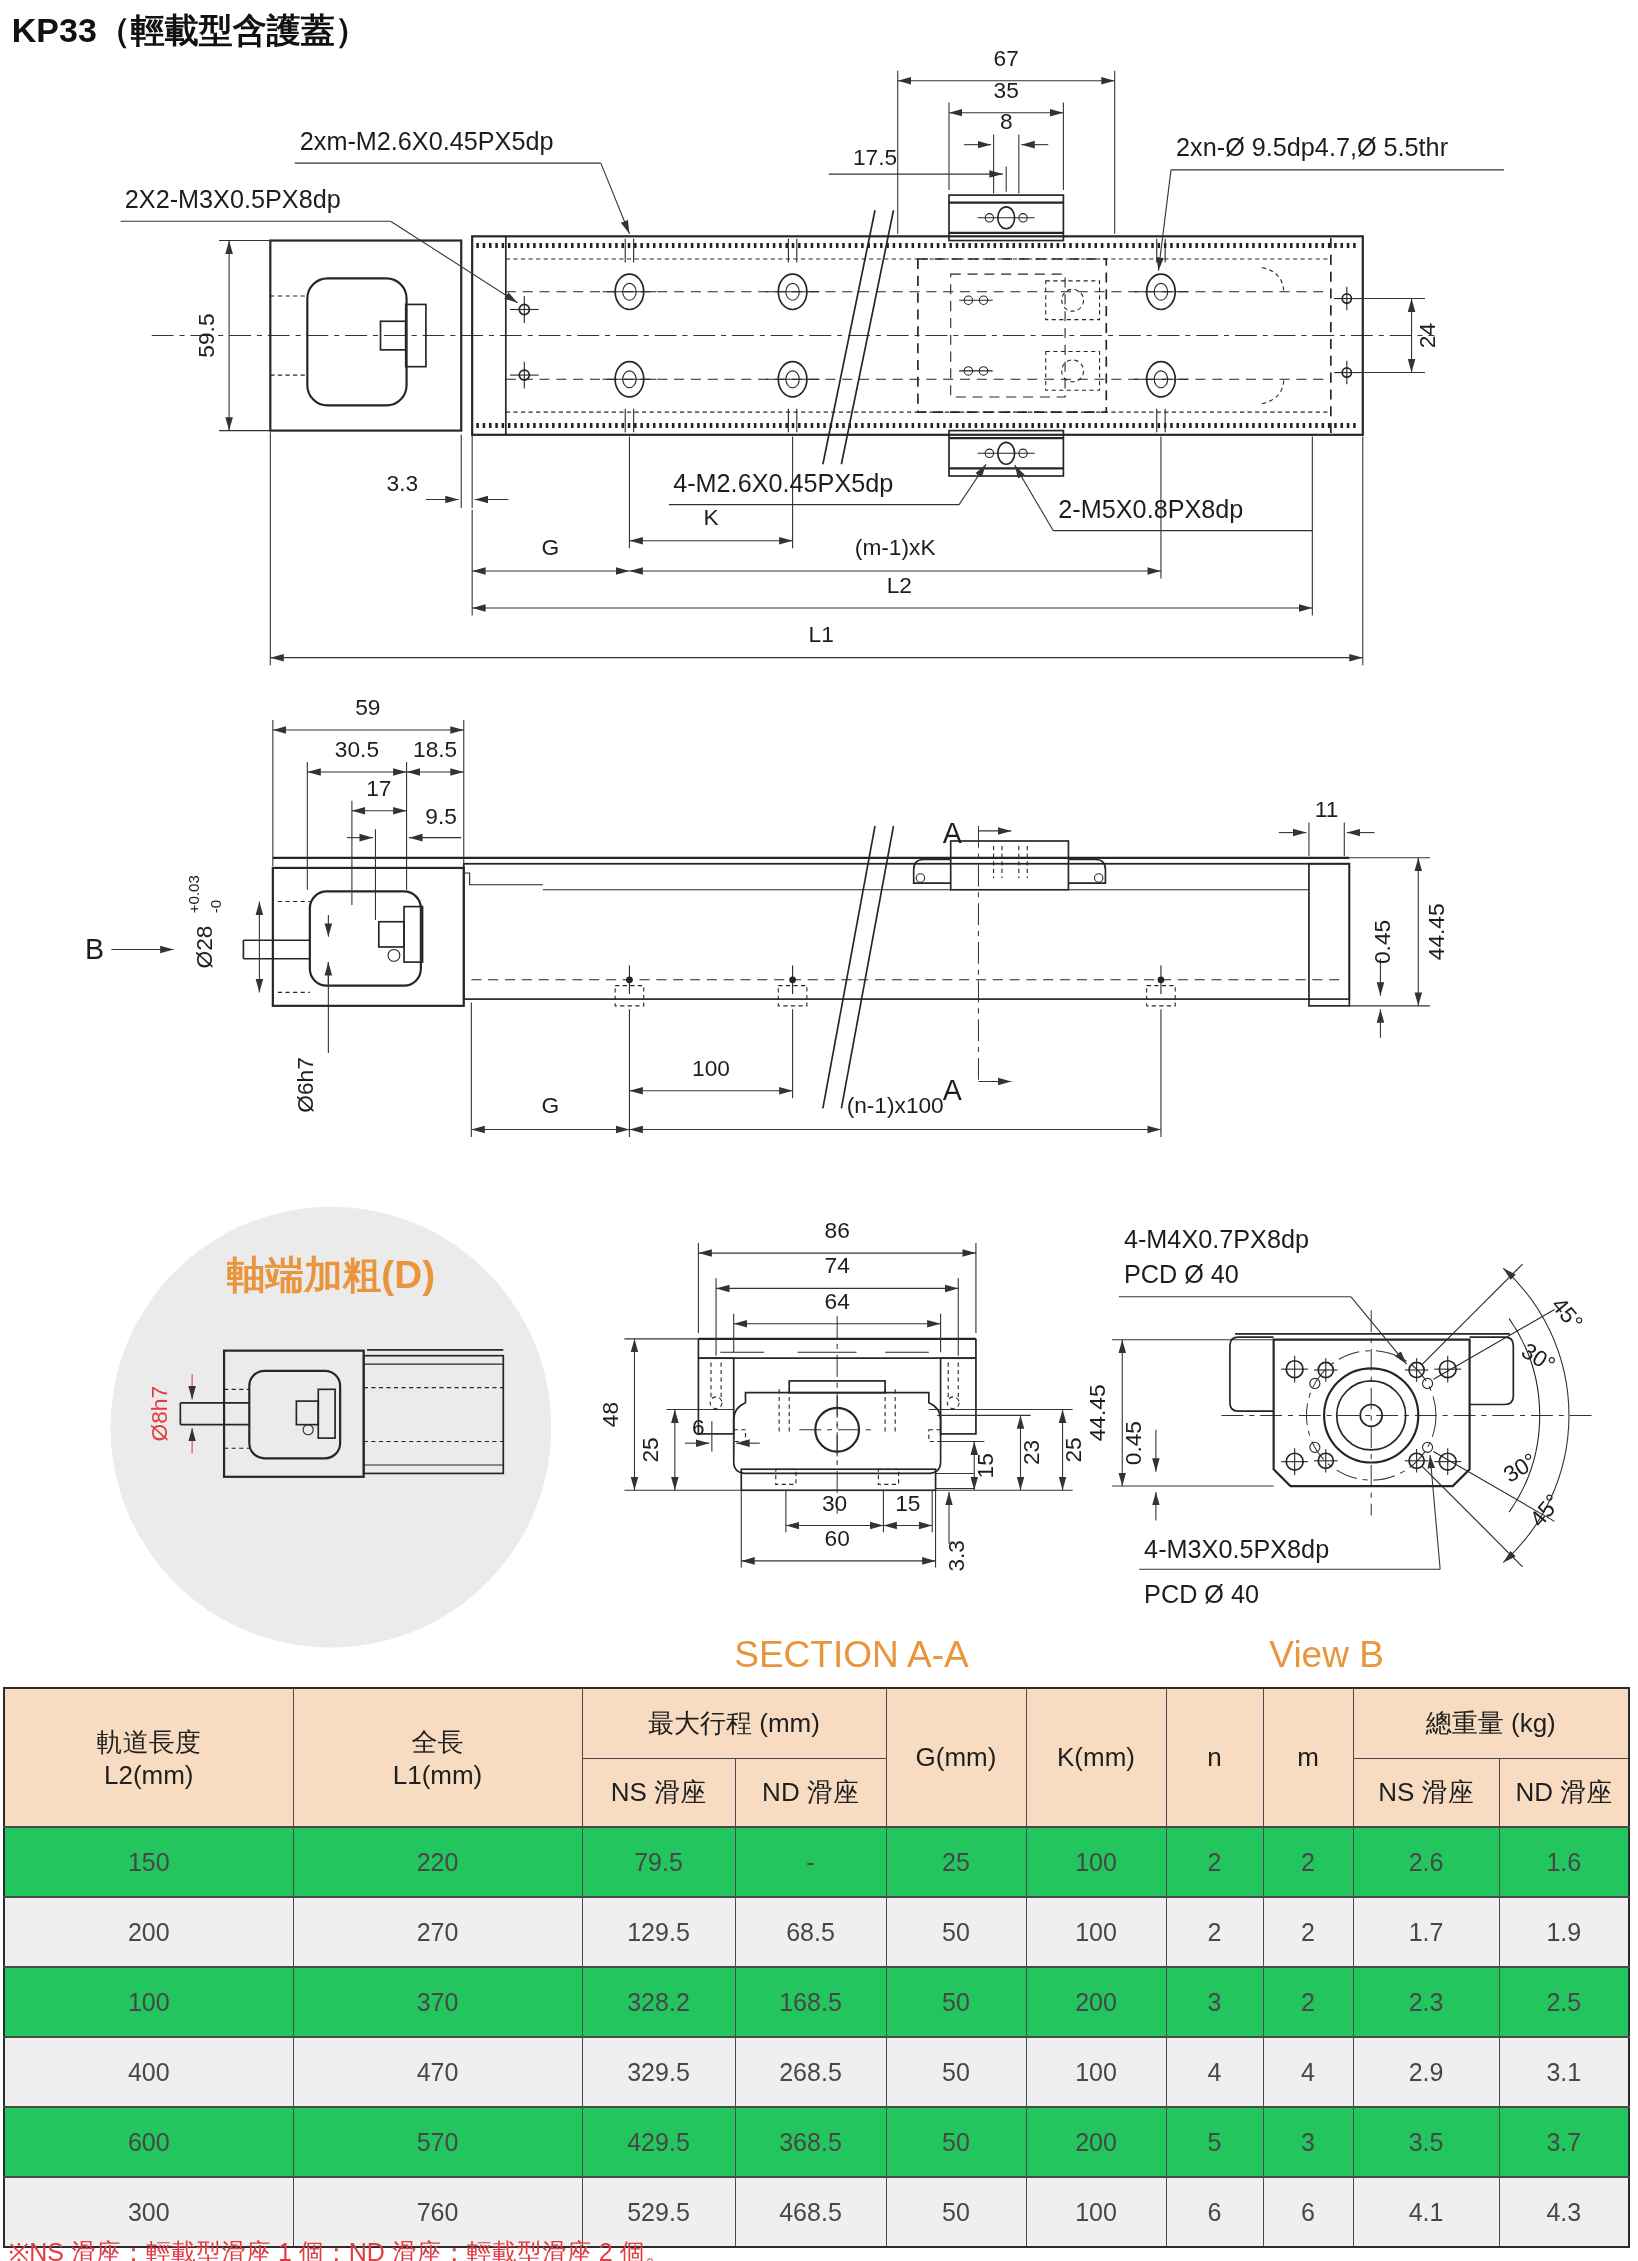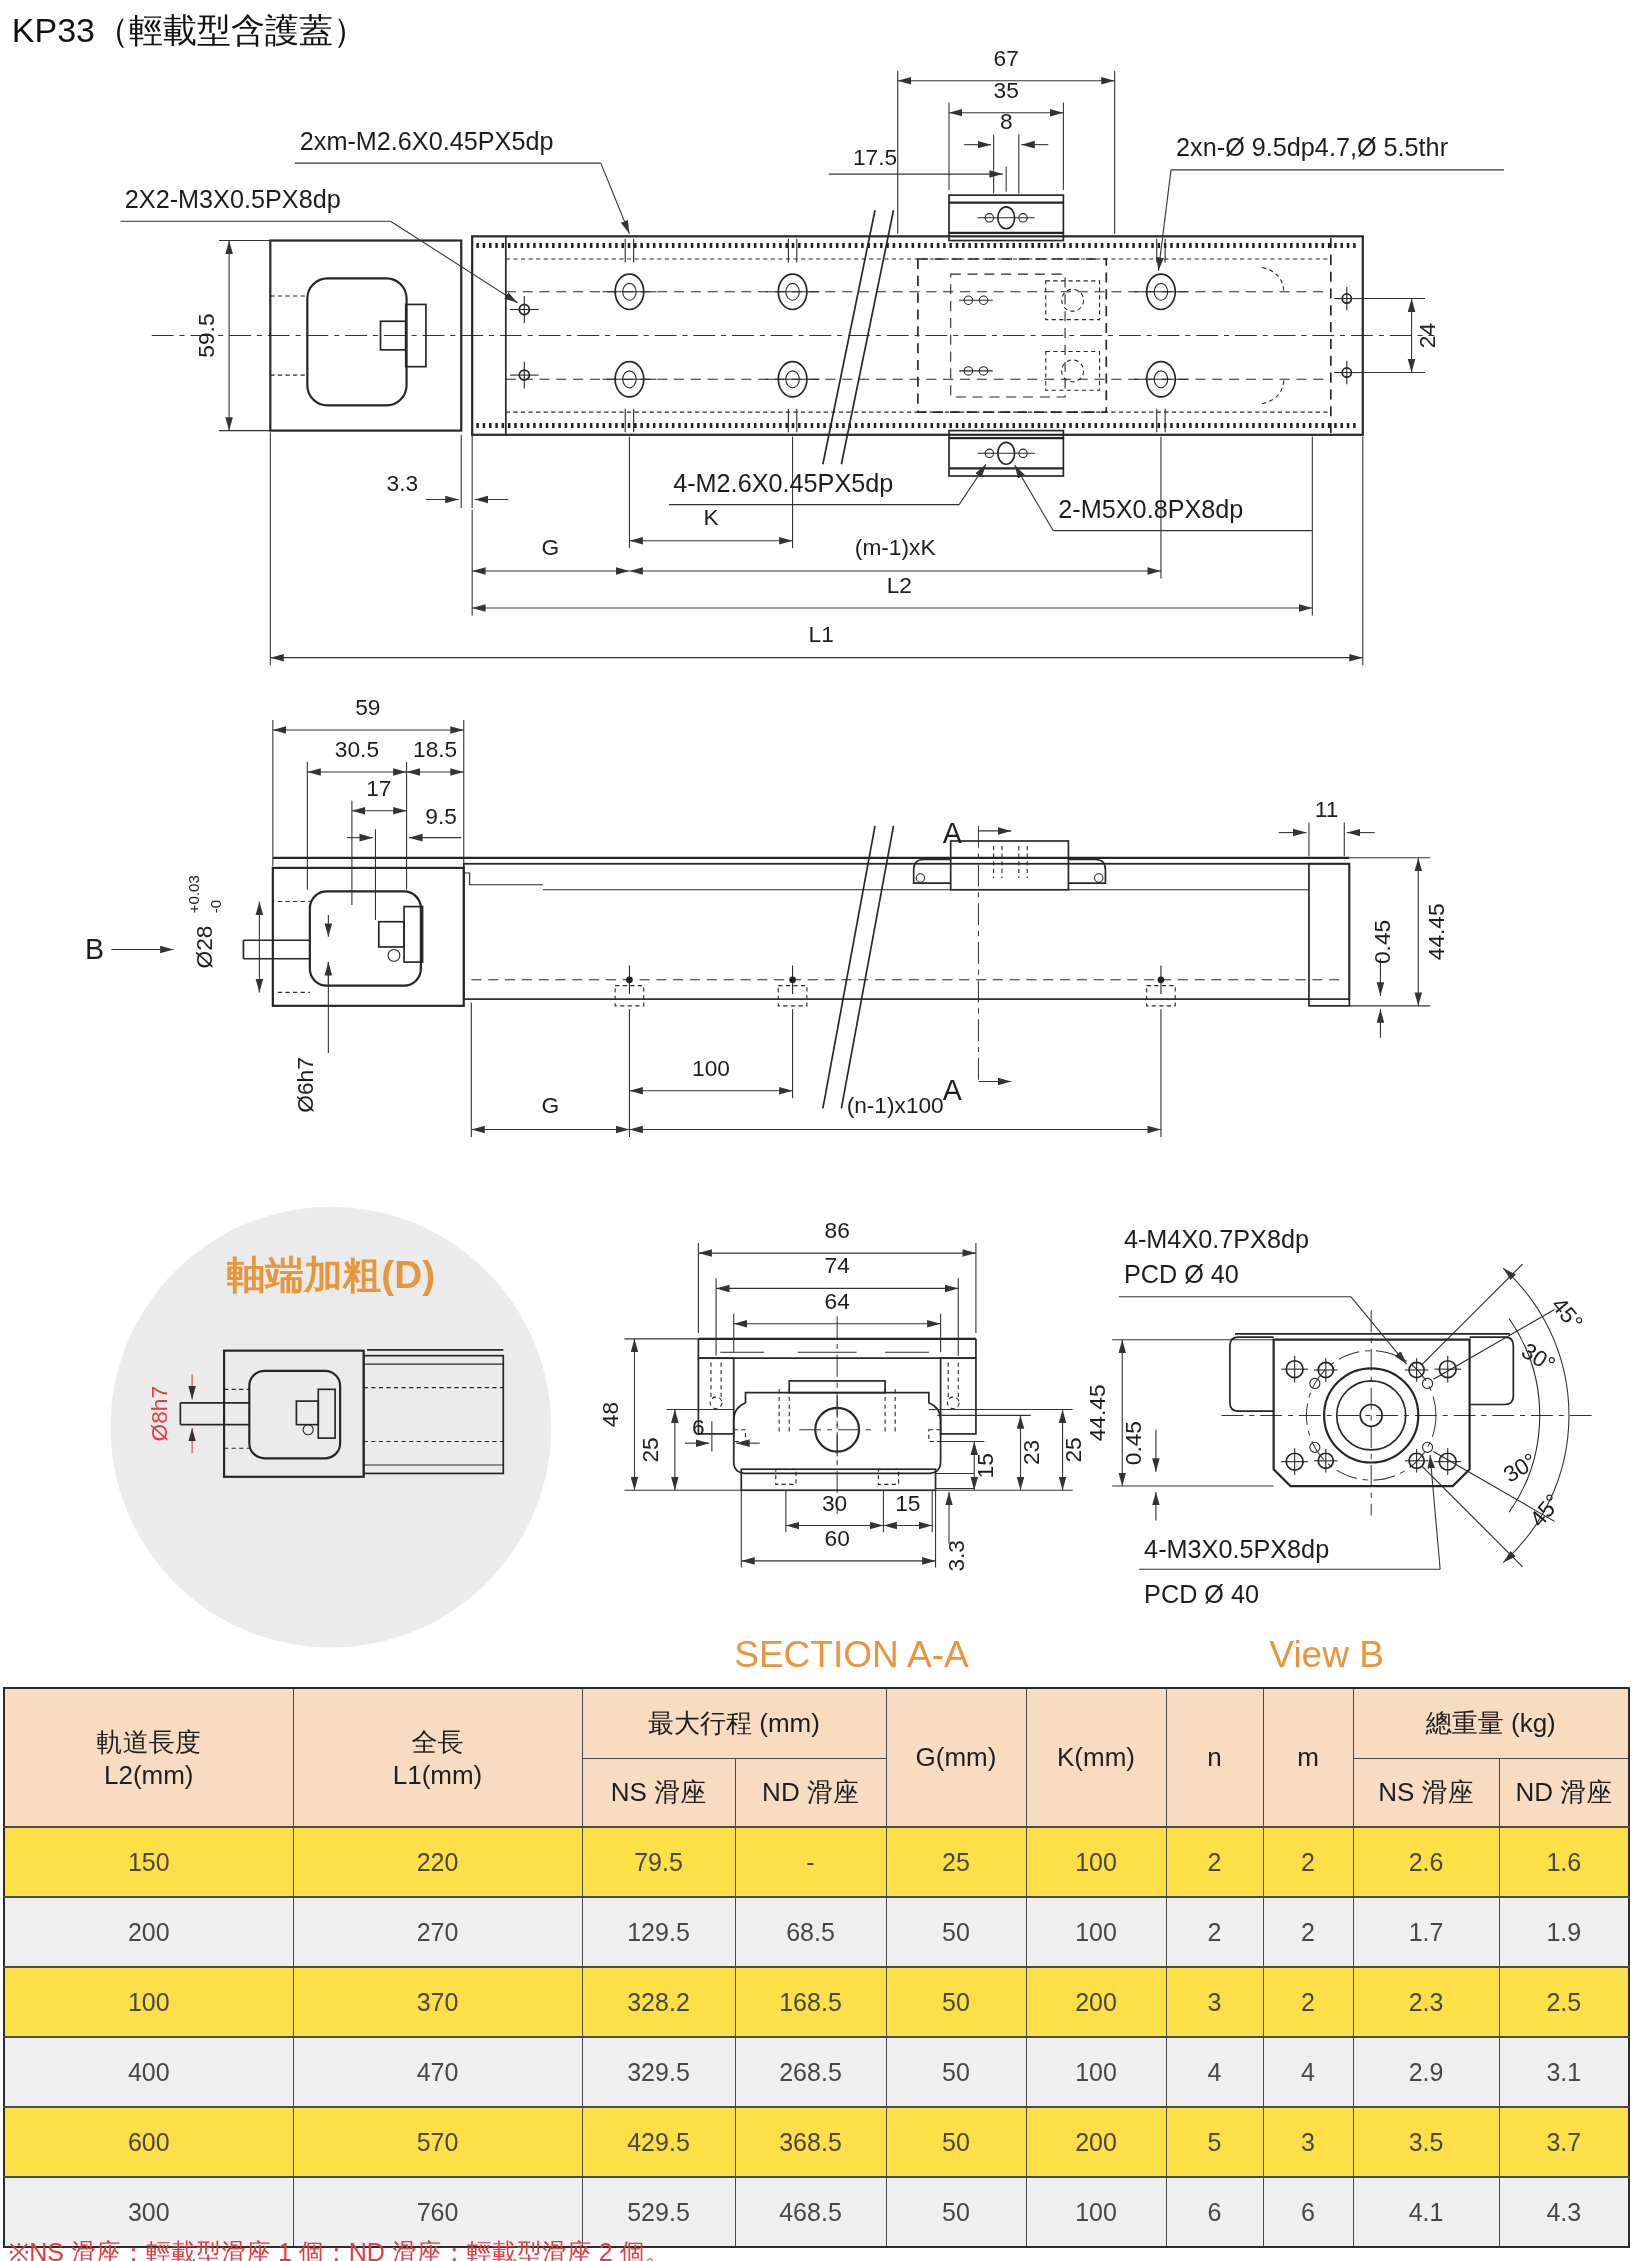"KP33（輕載型含護蓋）" .title { font-weight: normal -> bold }
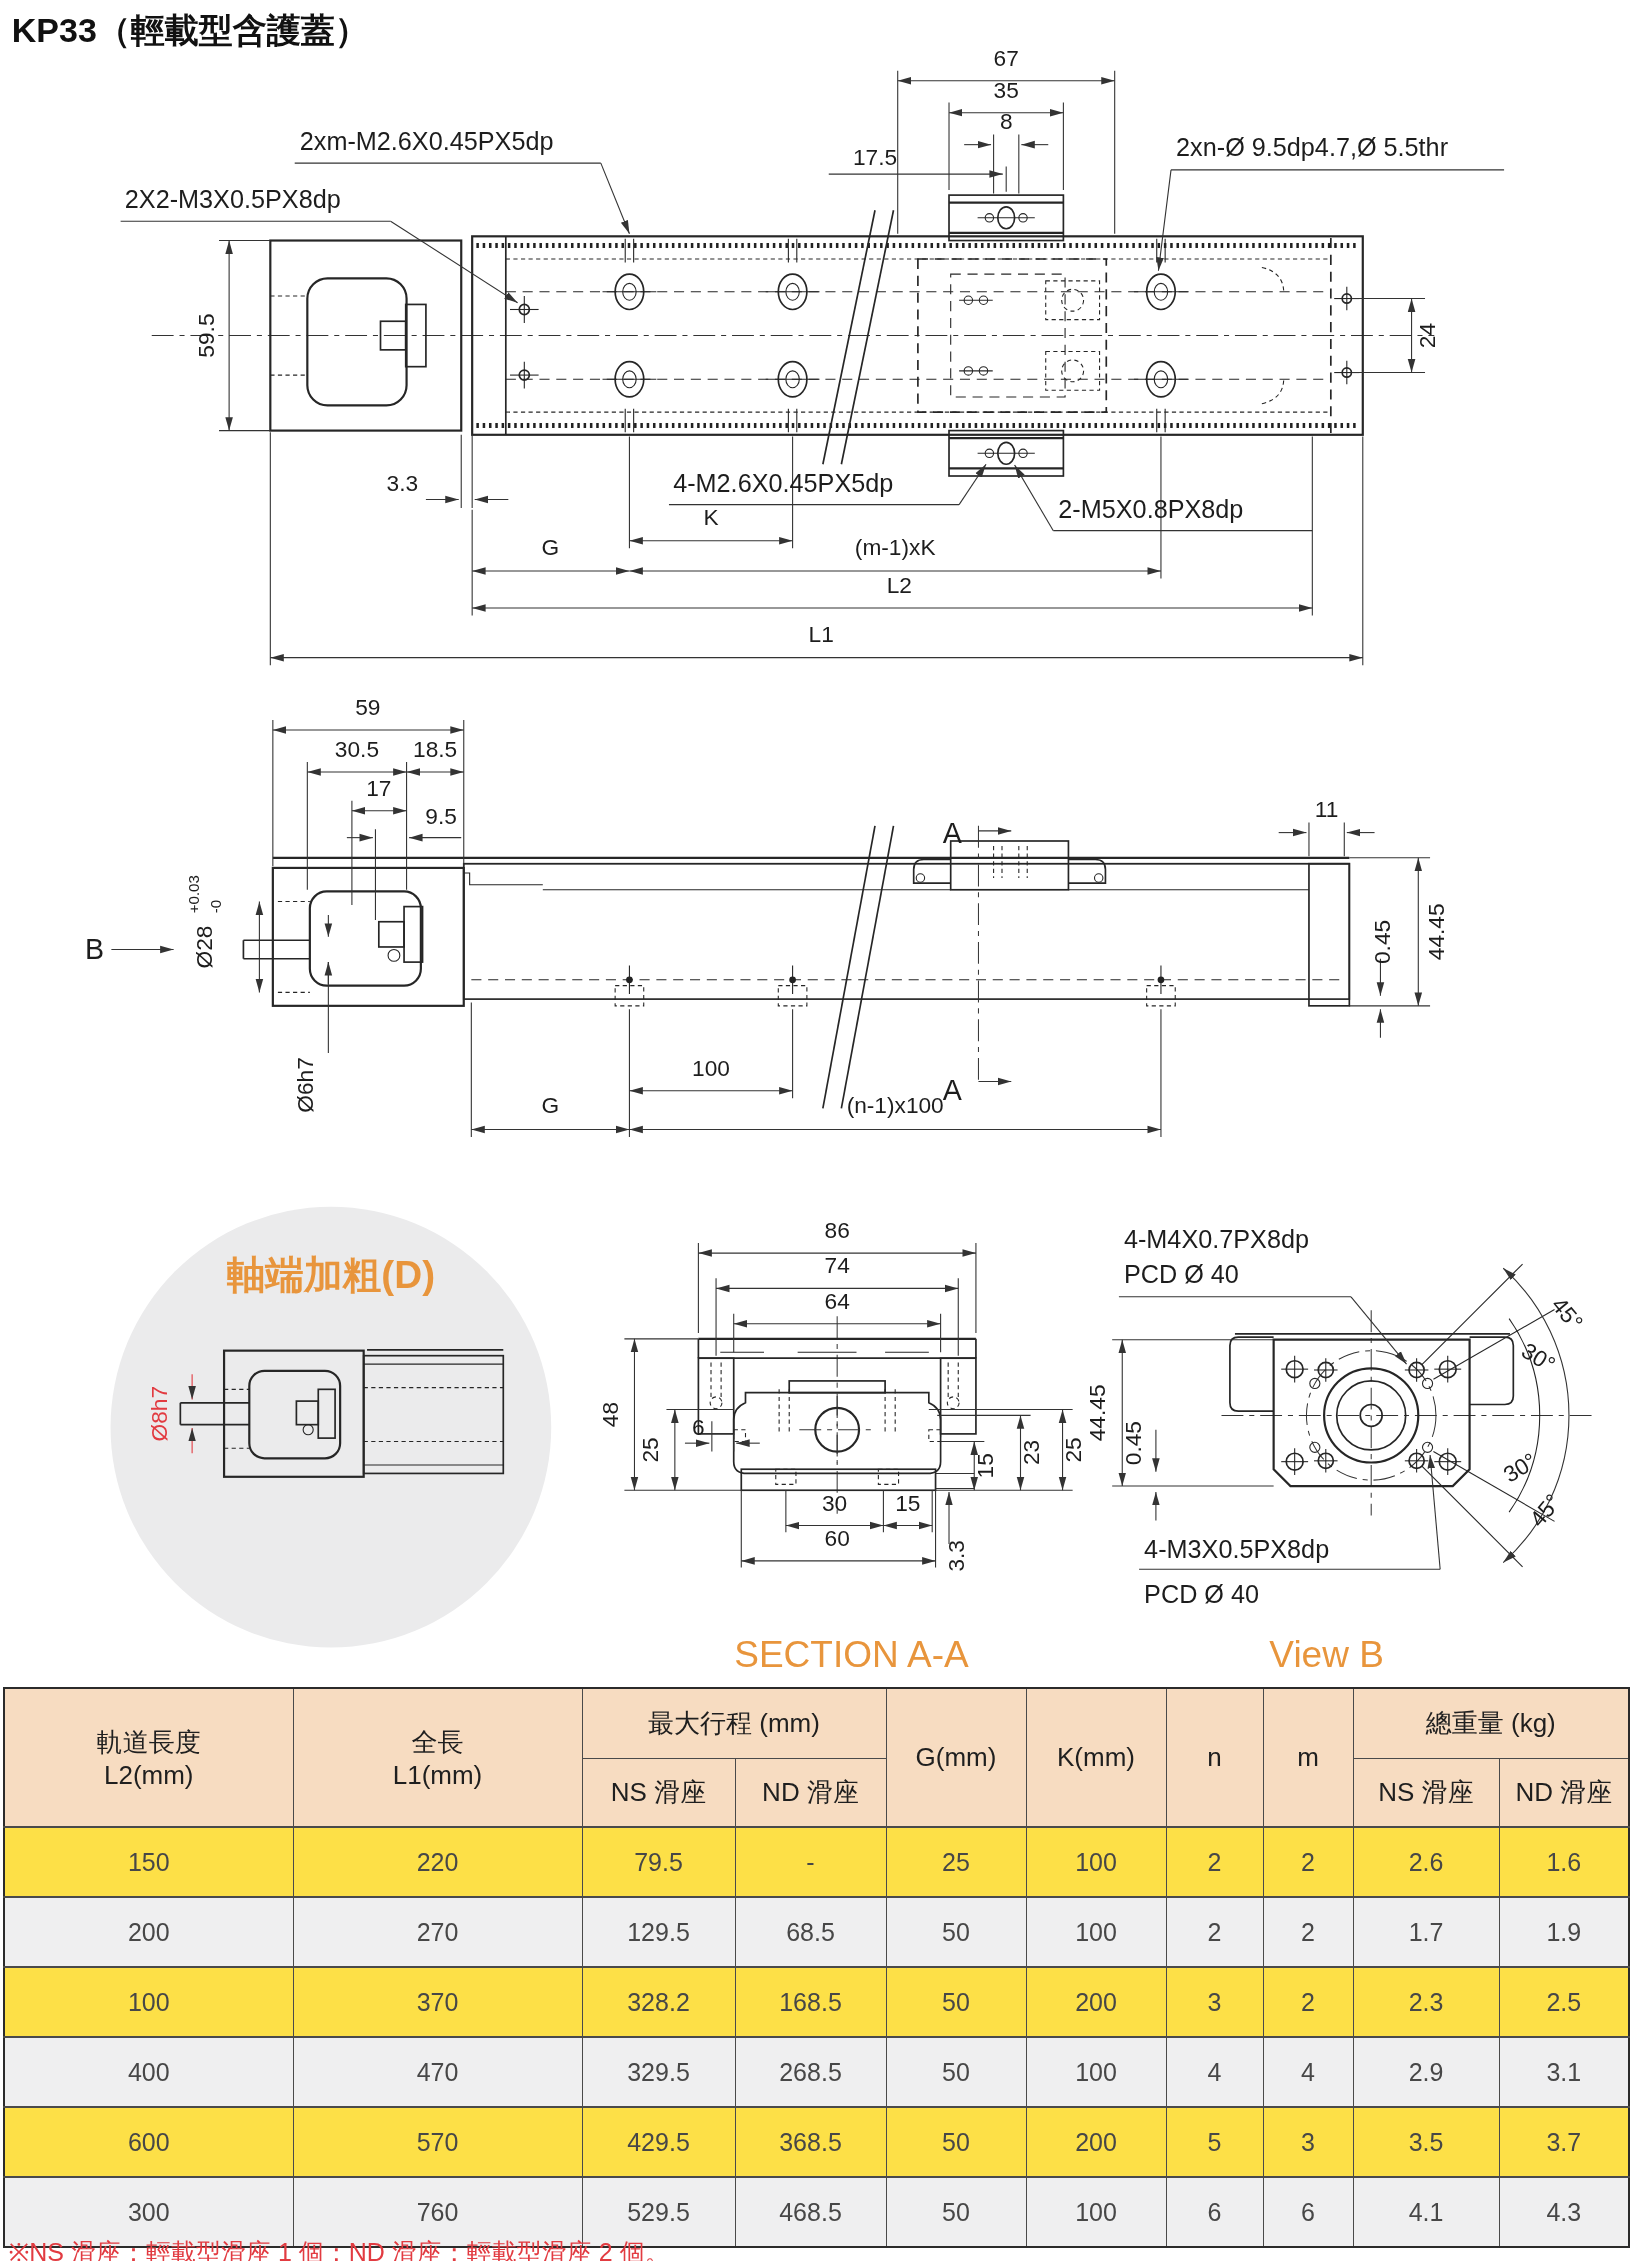"150" table.spec tbody td { background: #fde047 -> #22c55e }
